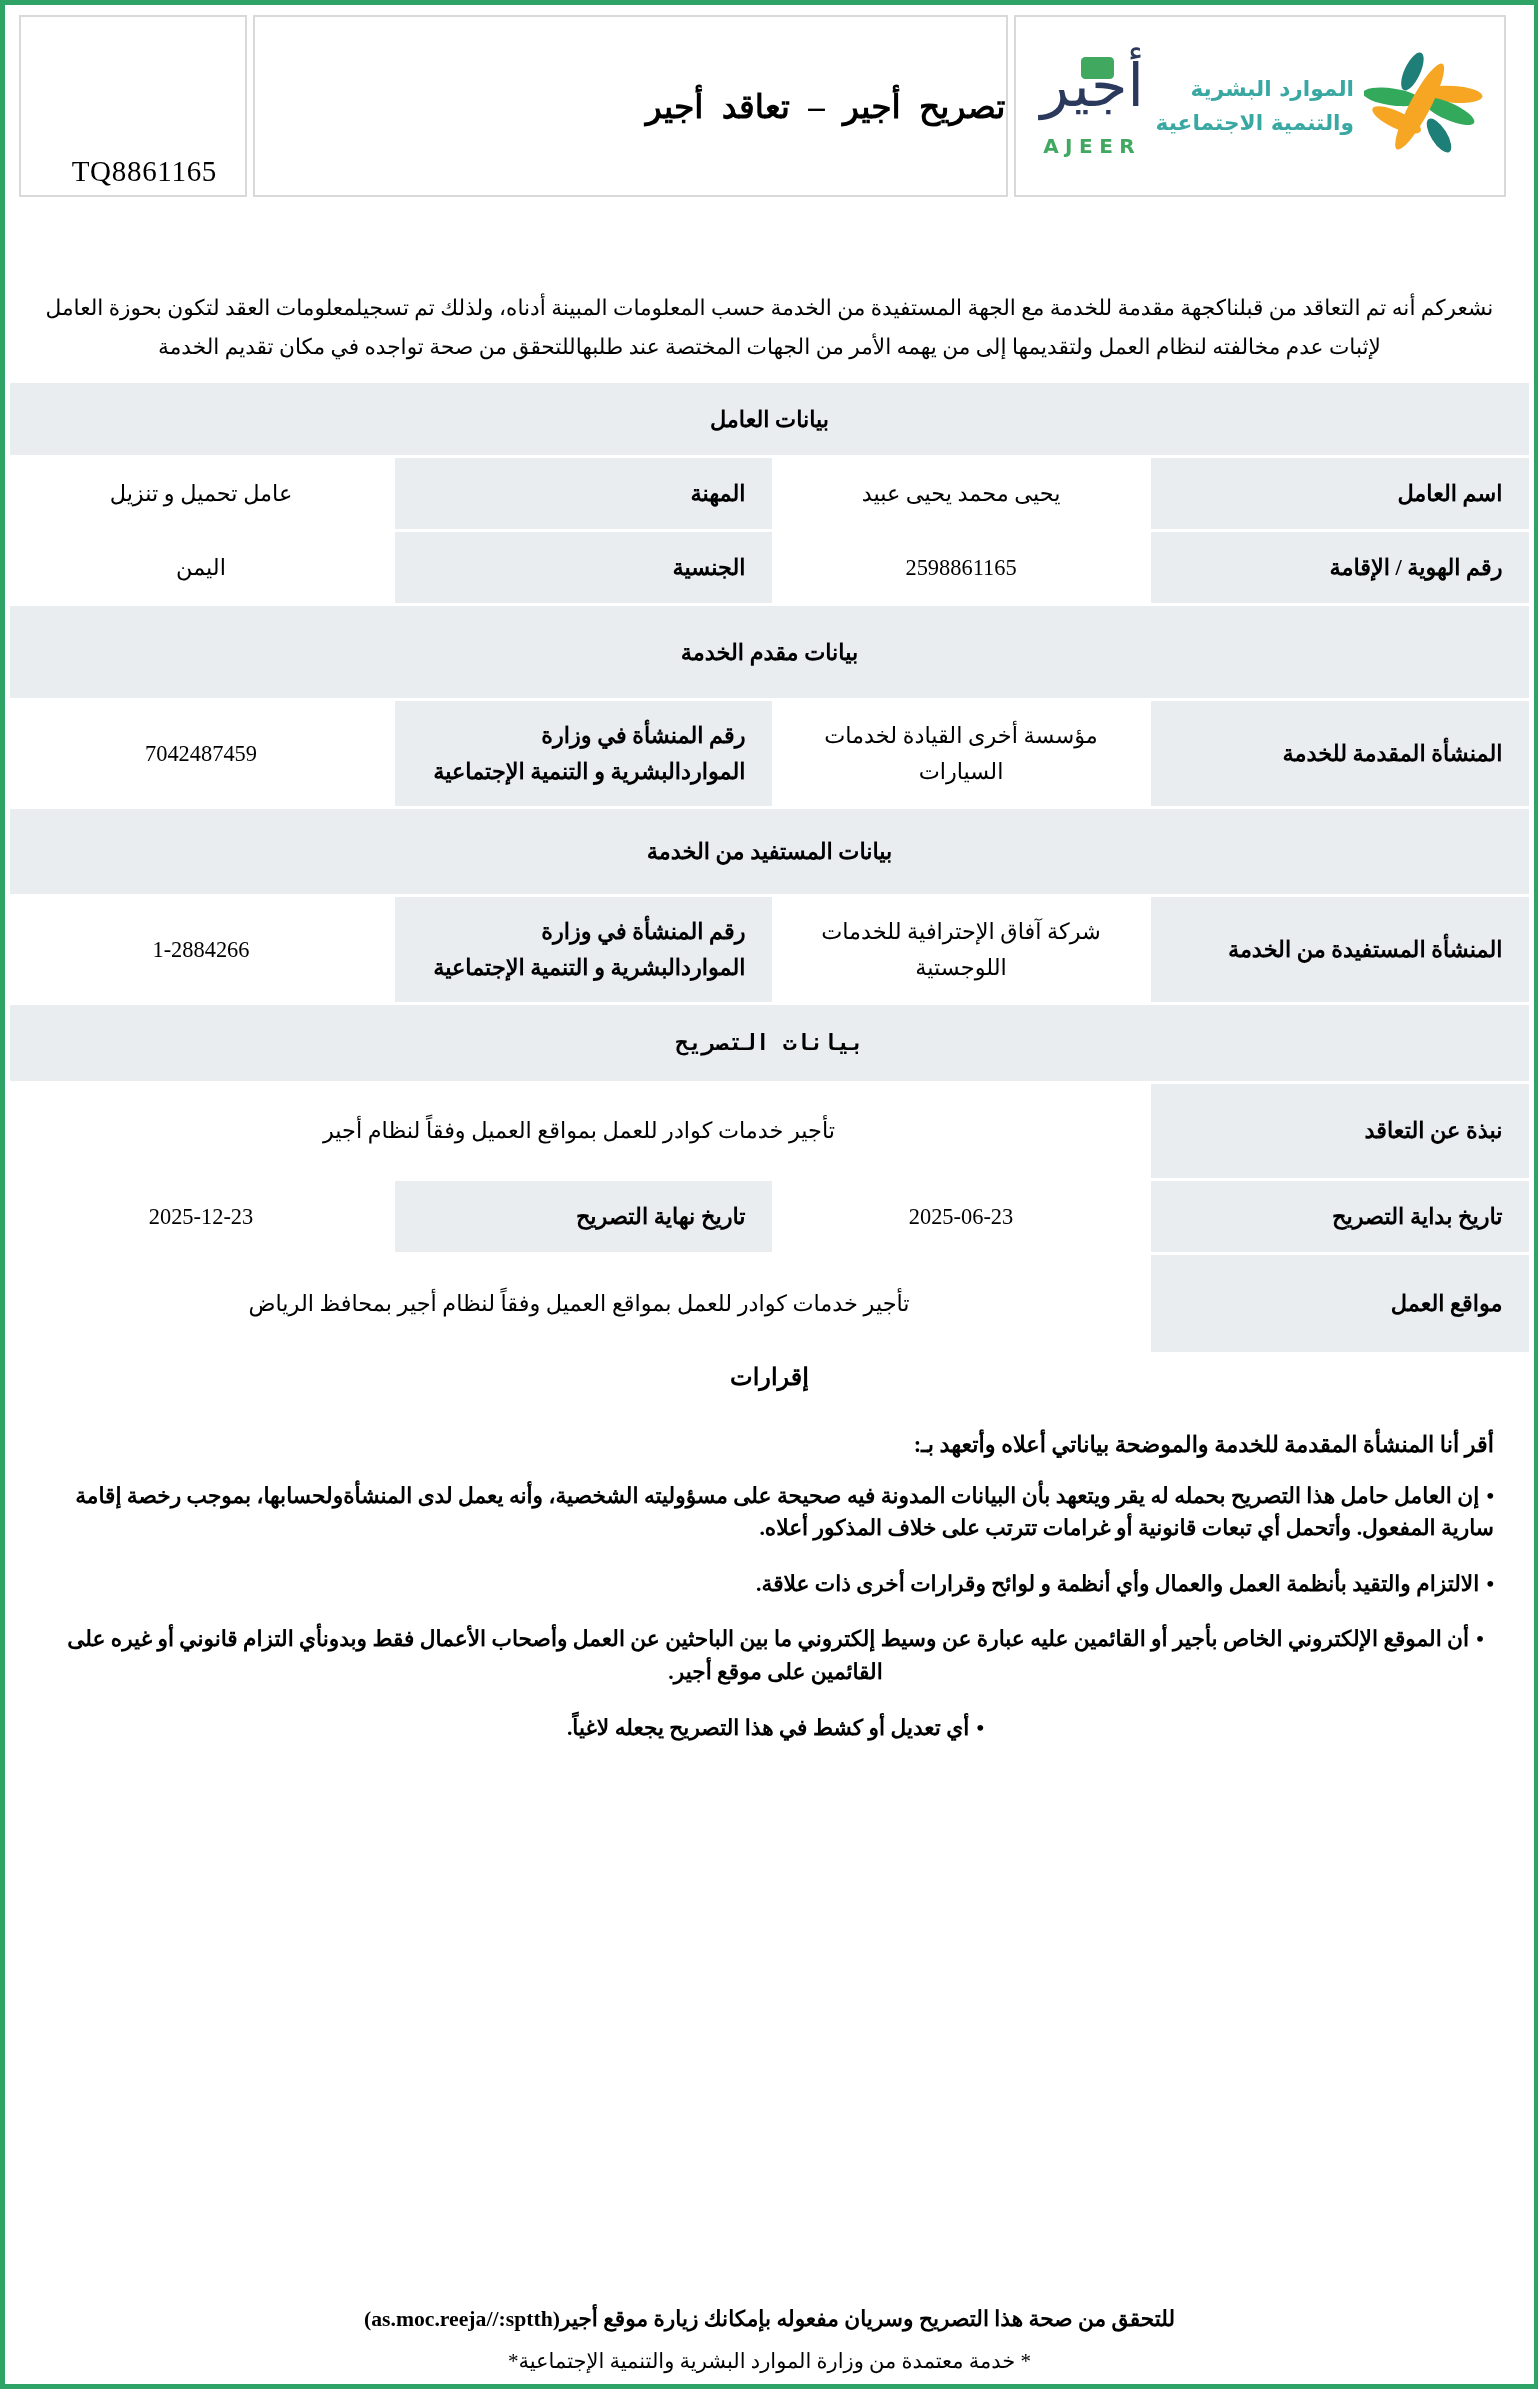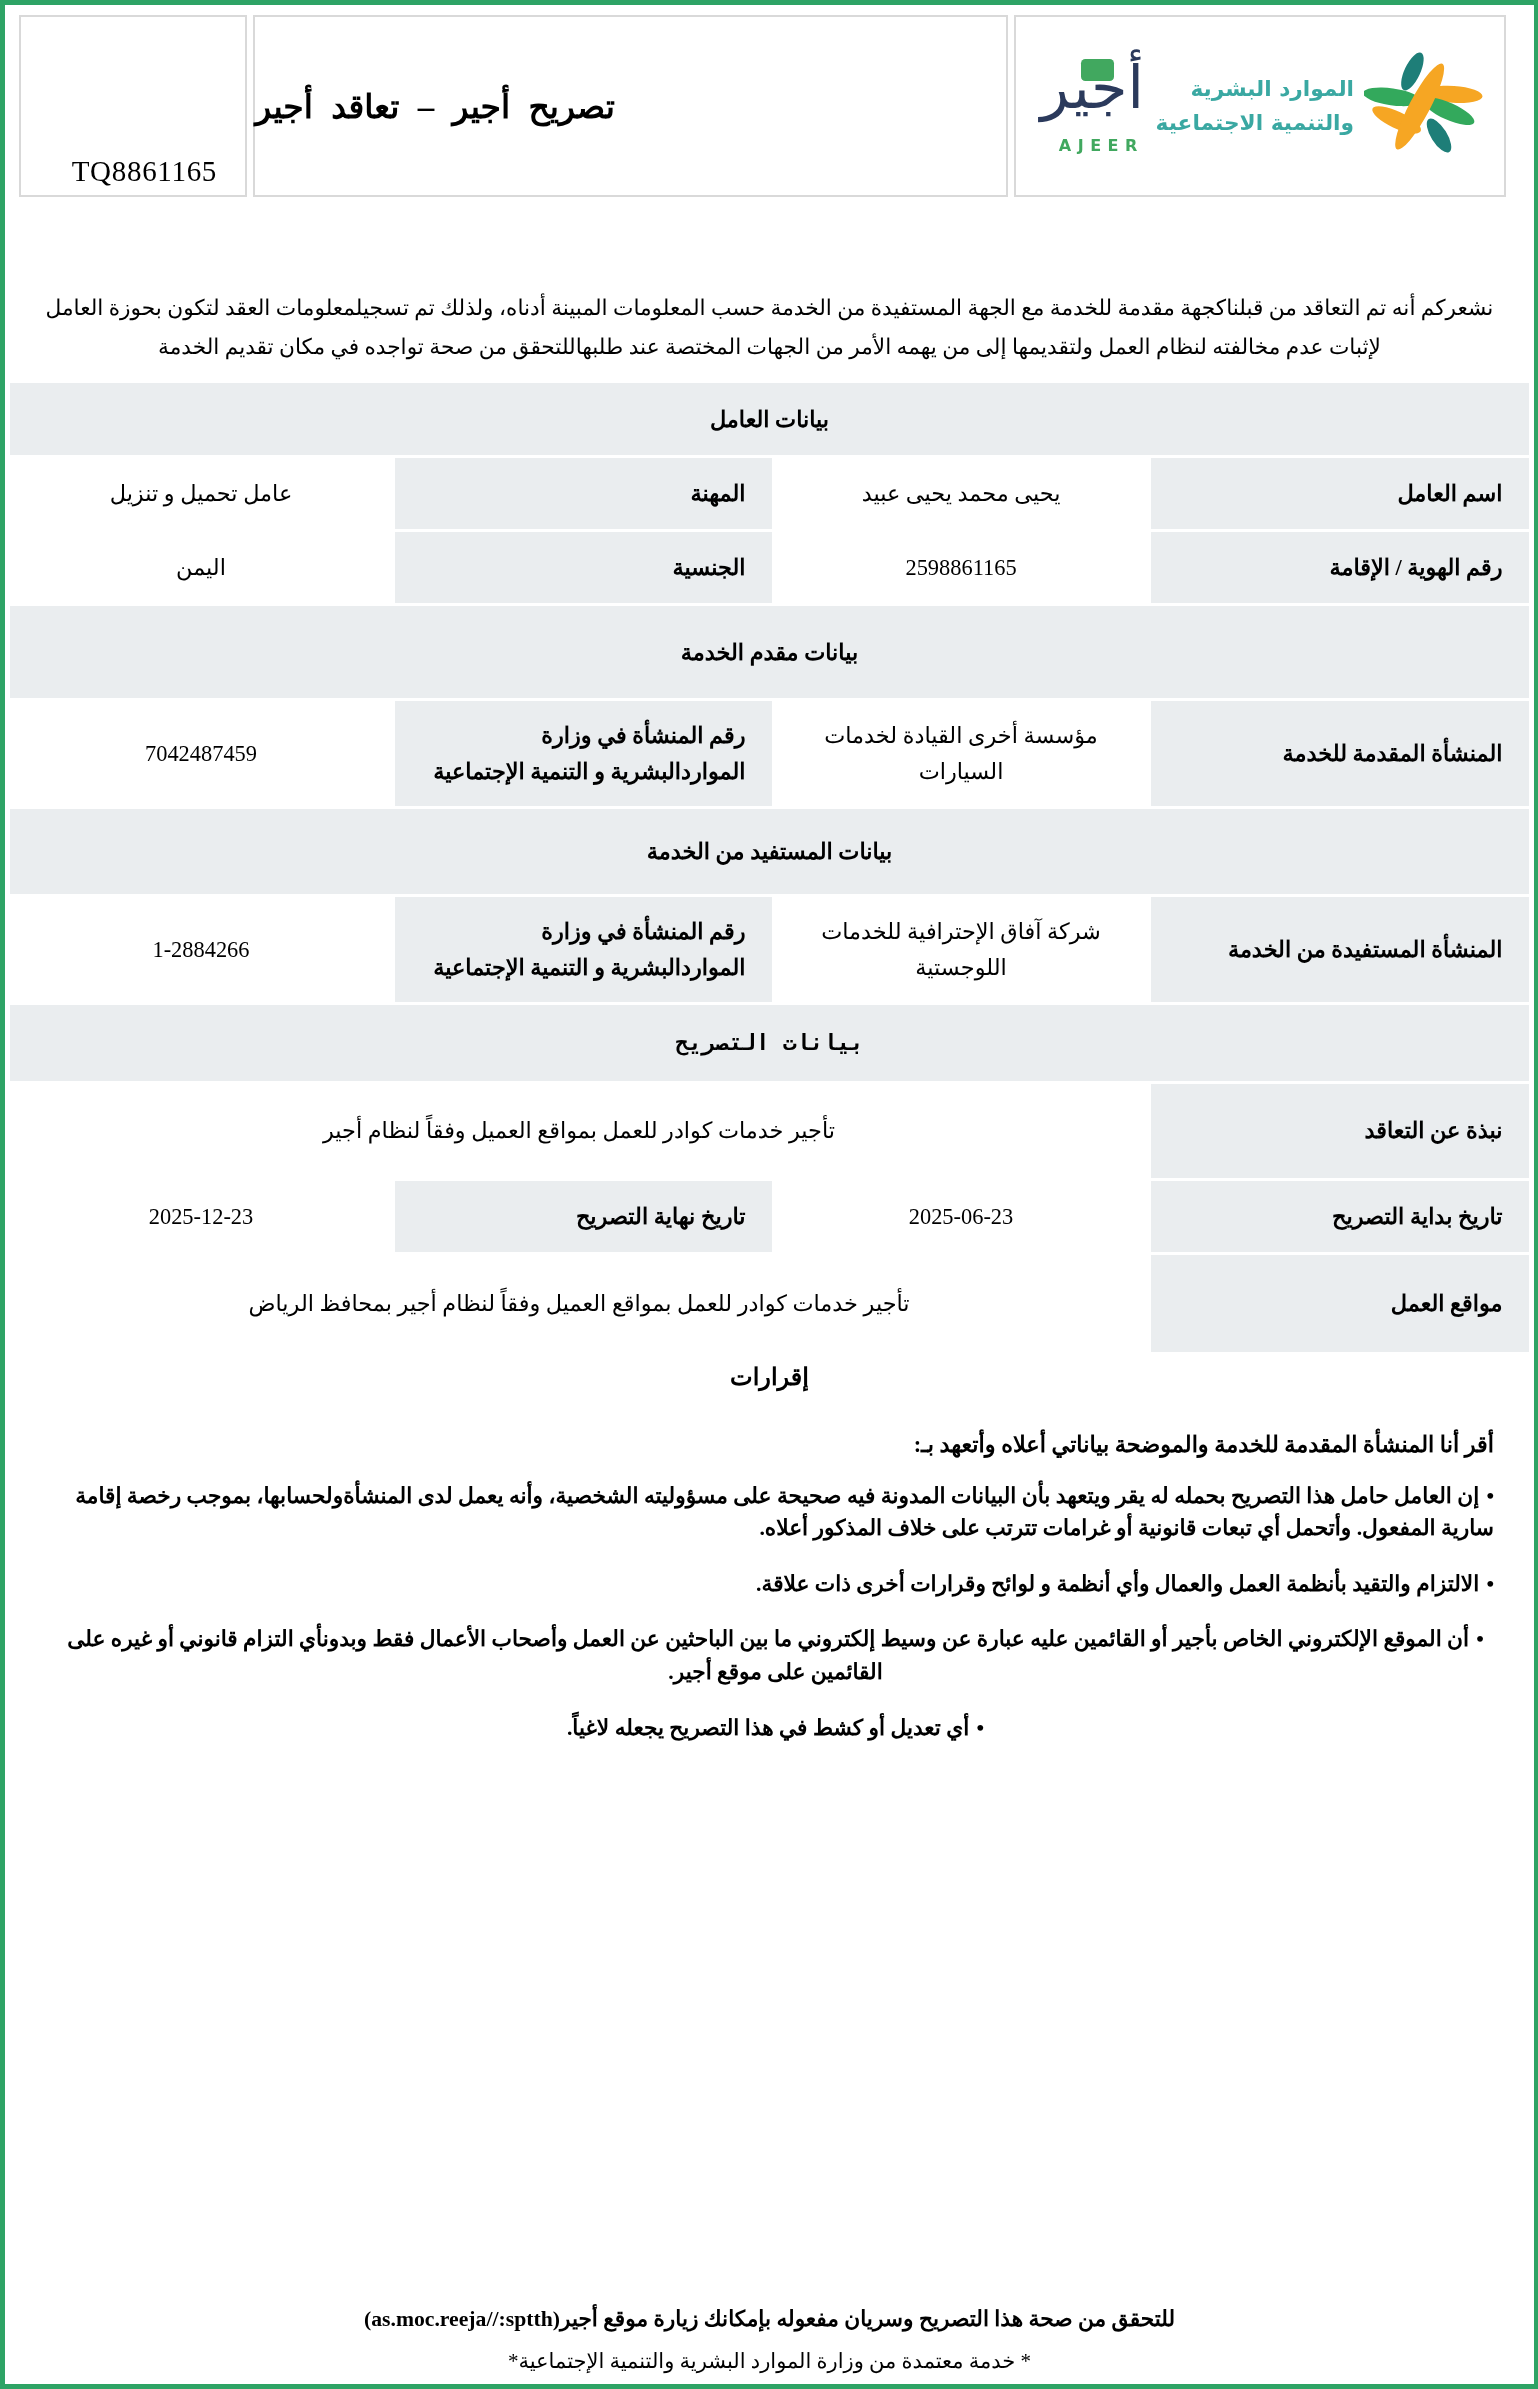"تصريح أجير – تعاقد أجير" .box-title { justify-content: flex-start -> flex-end }
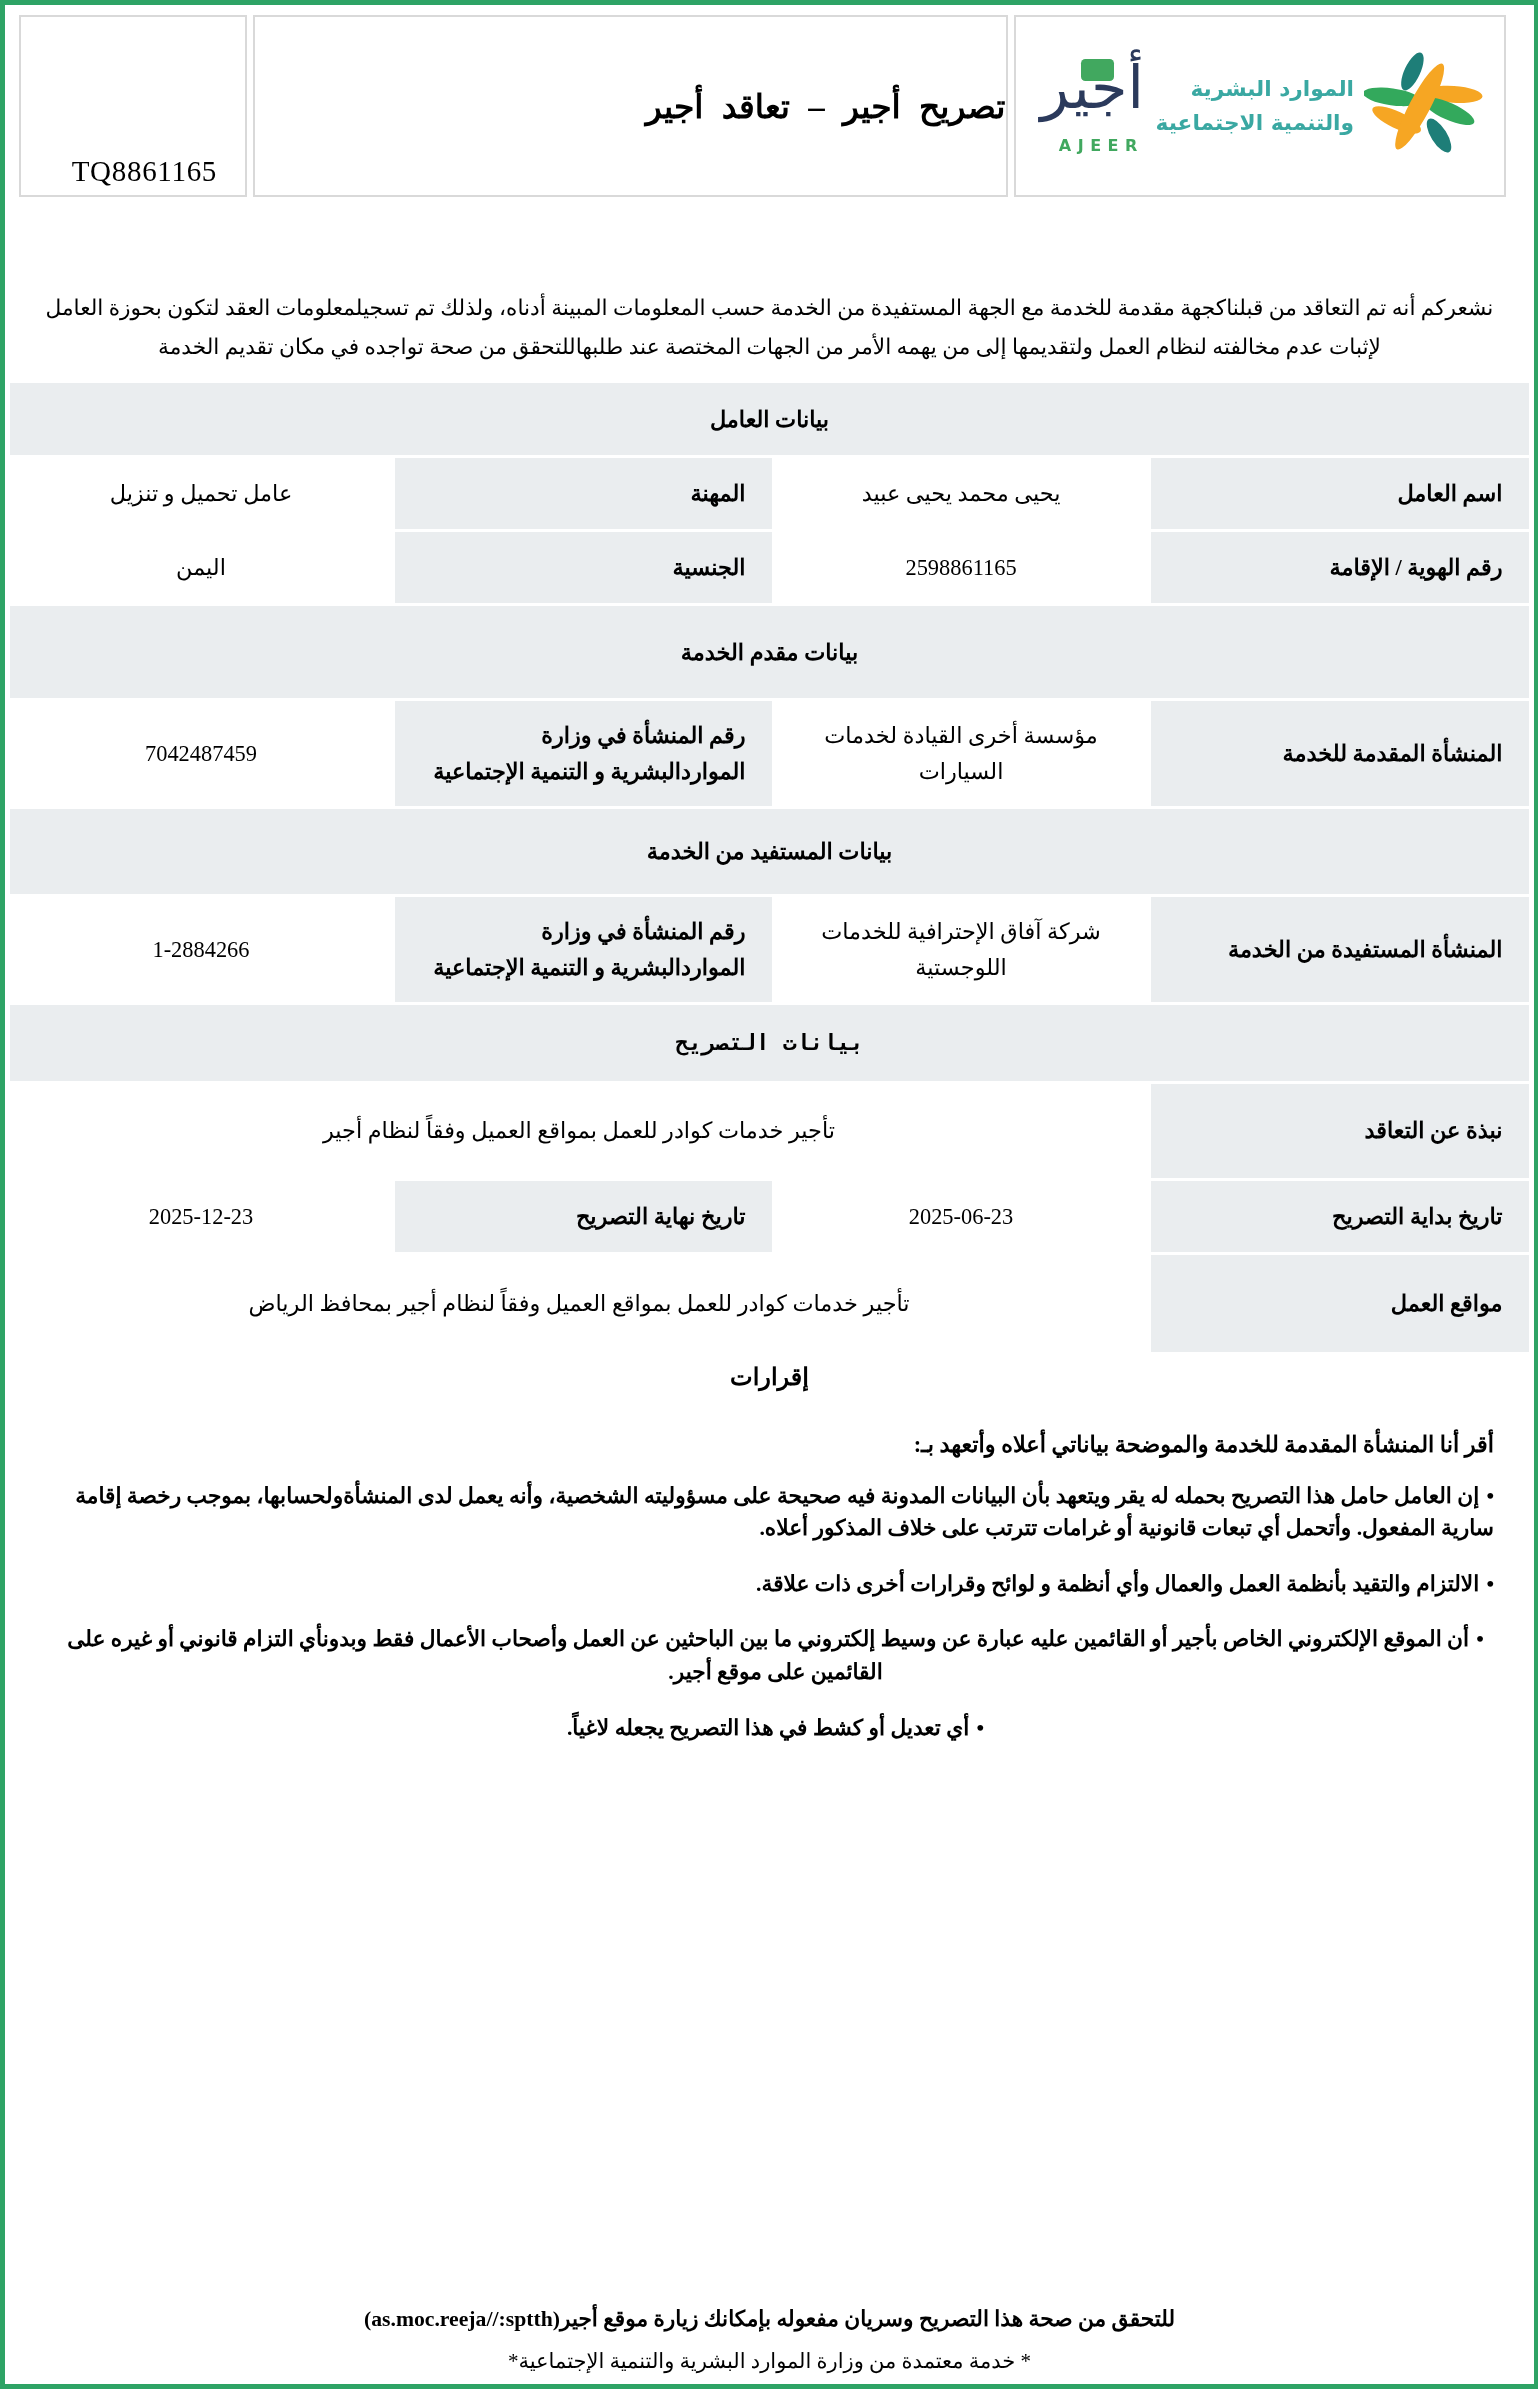"AJEER" .ajeer-latin { font-size: 16px -> 20px; text-align: right -> center }
